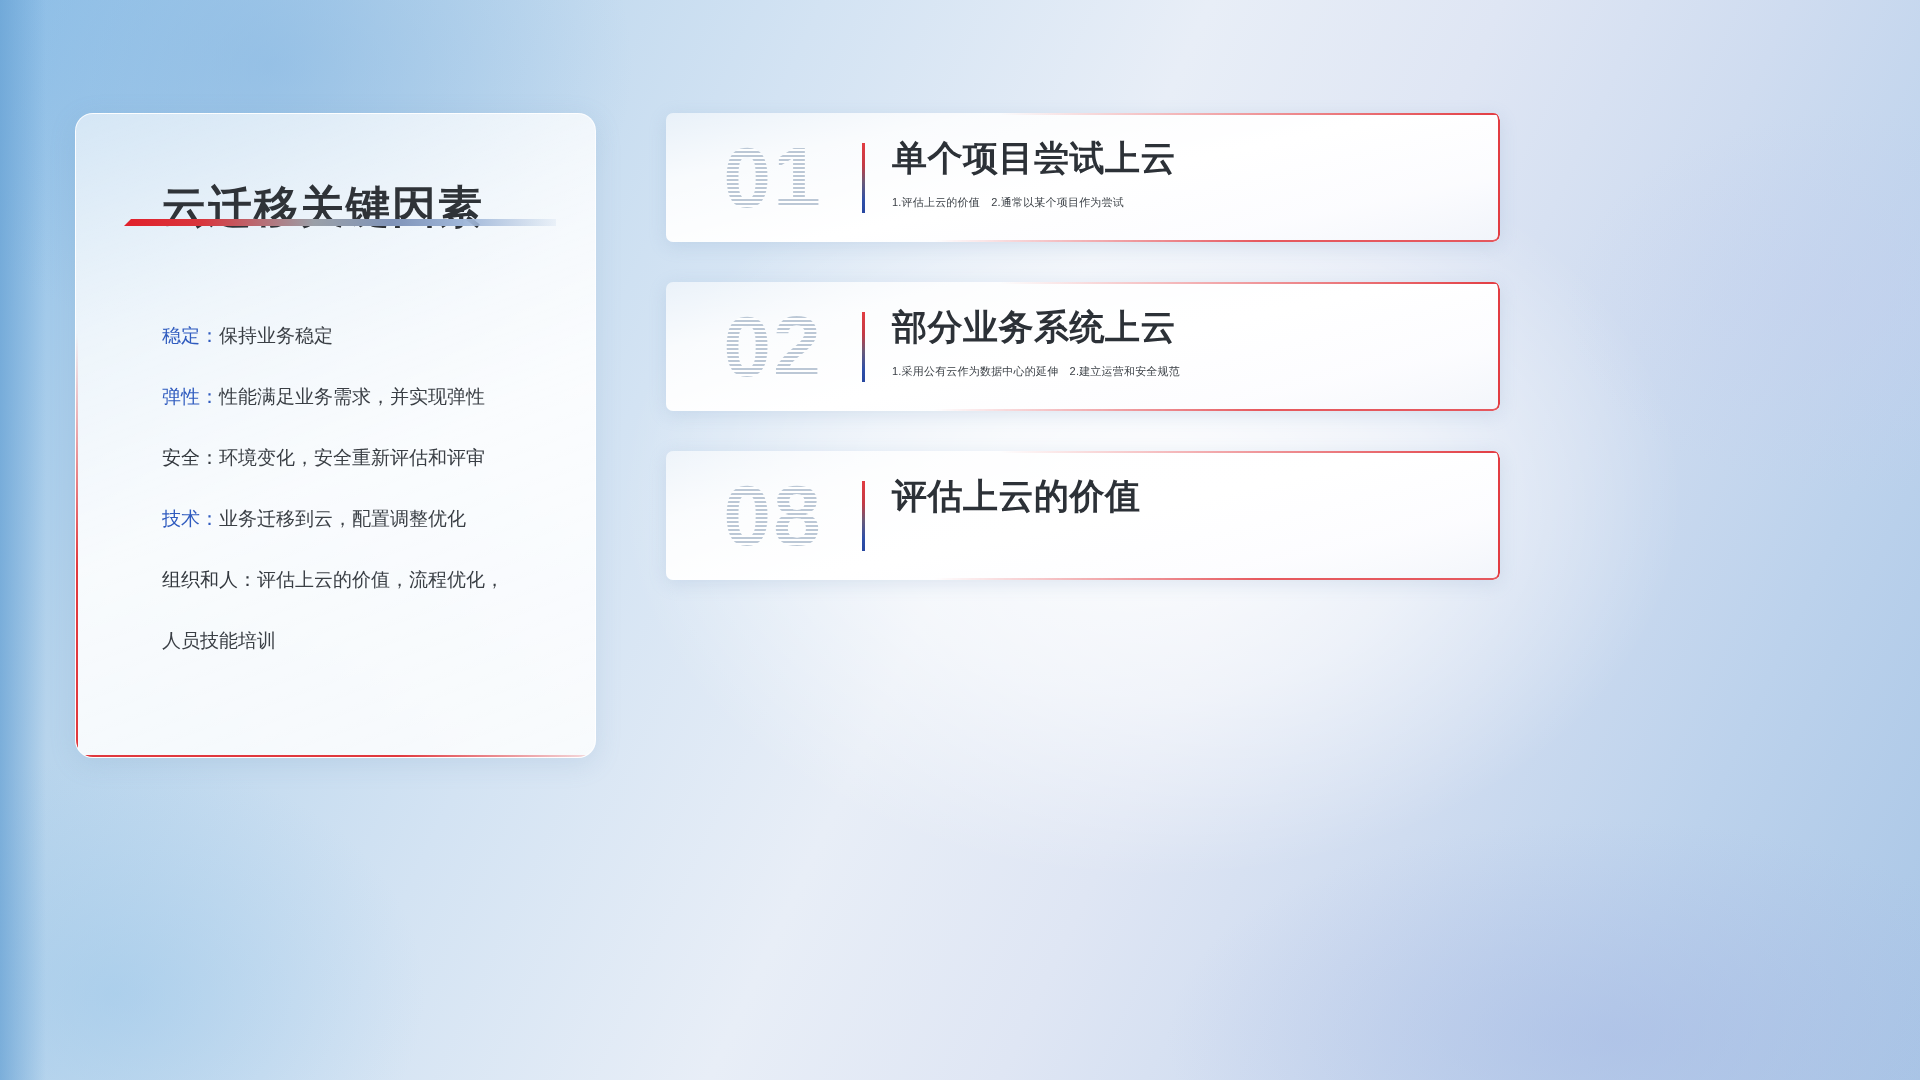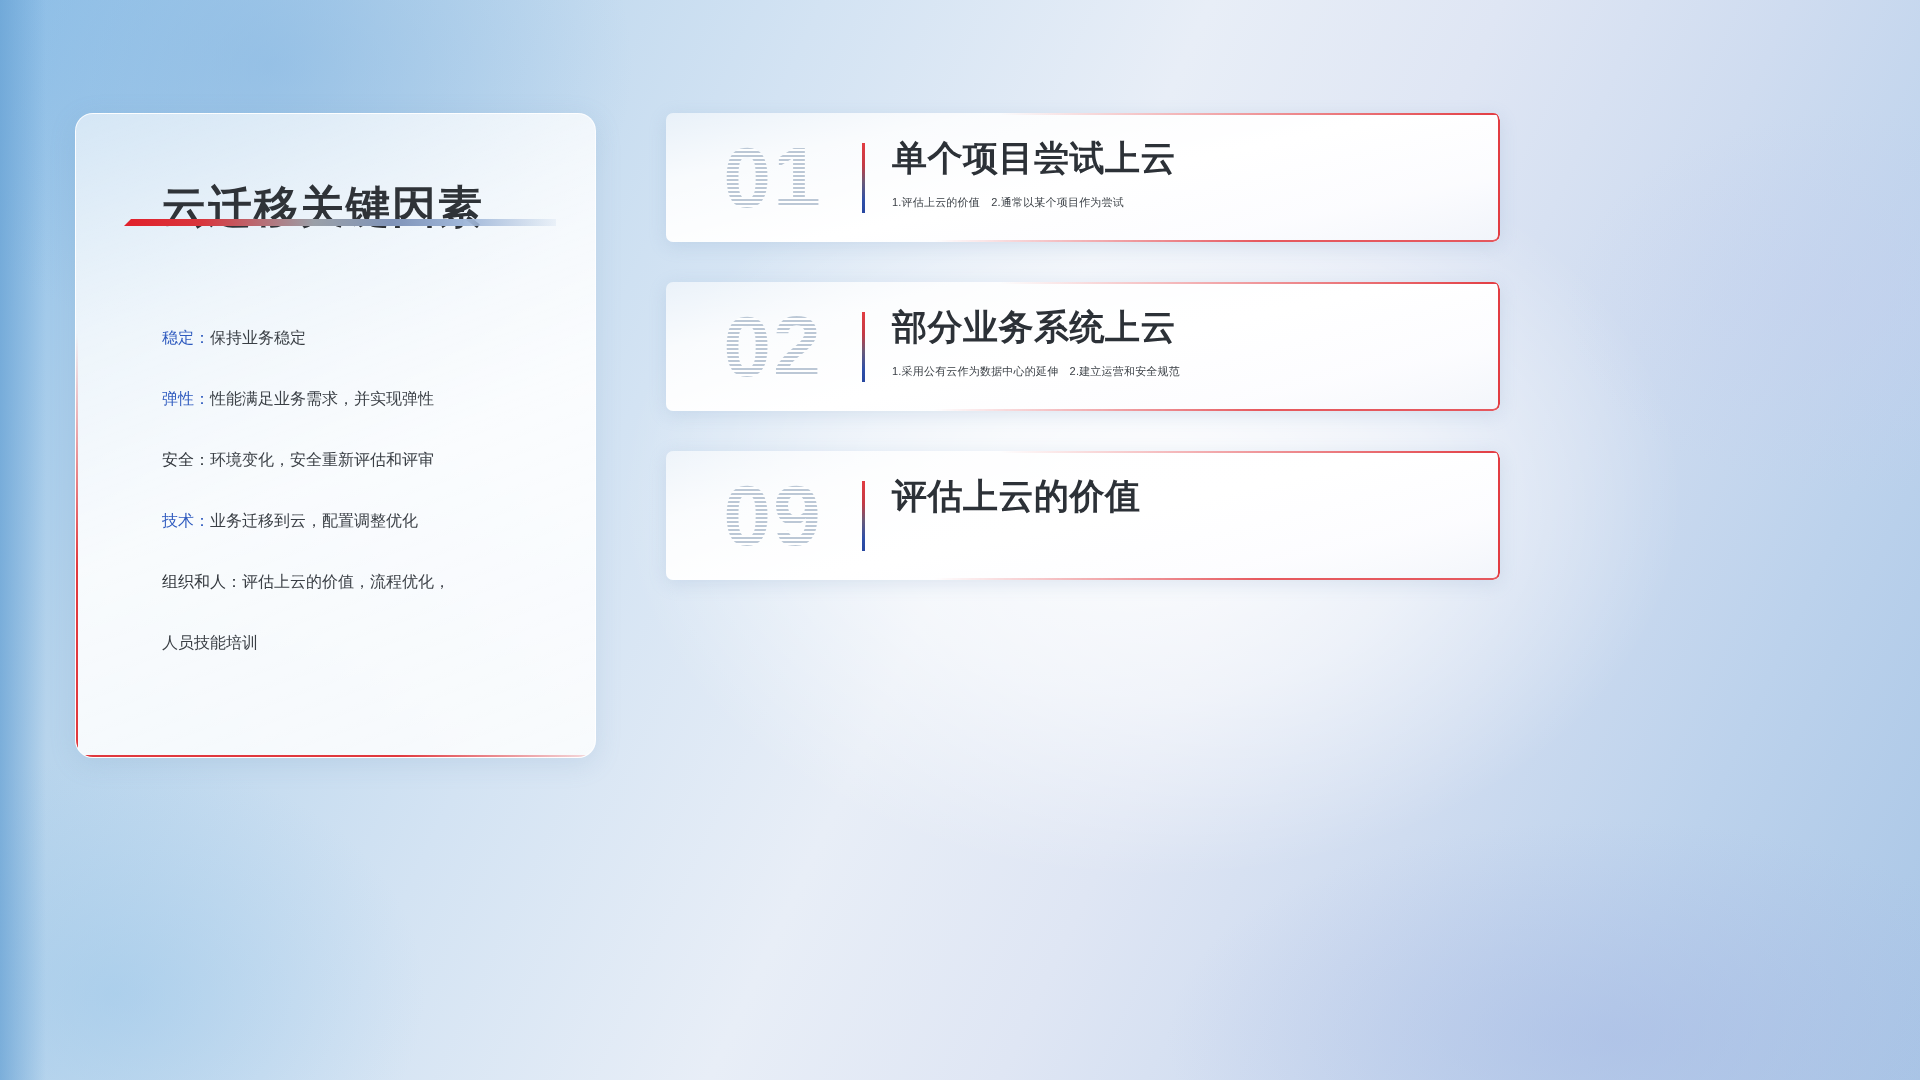"云迁移关键因素" #left-panel { font-family: none -> Liberation Mono, monospace }
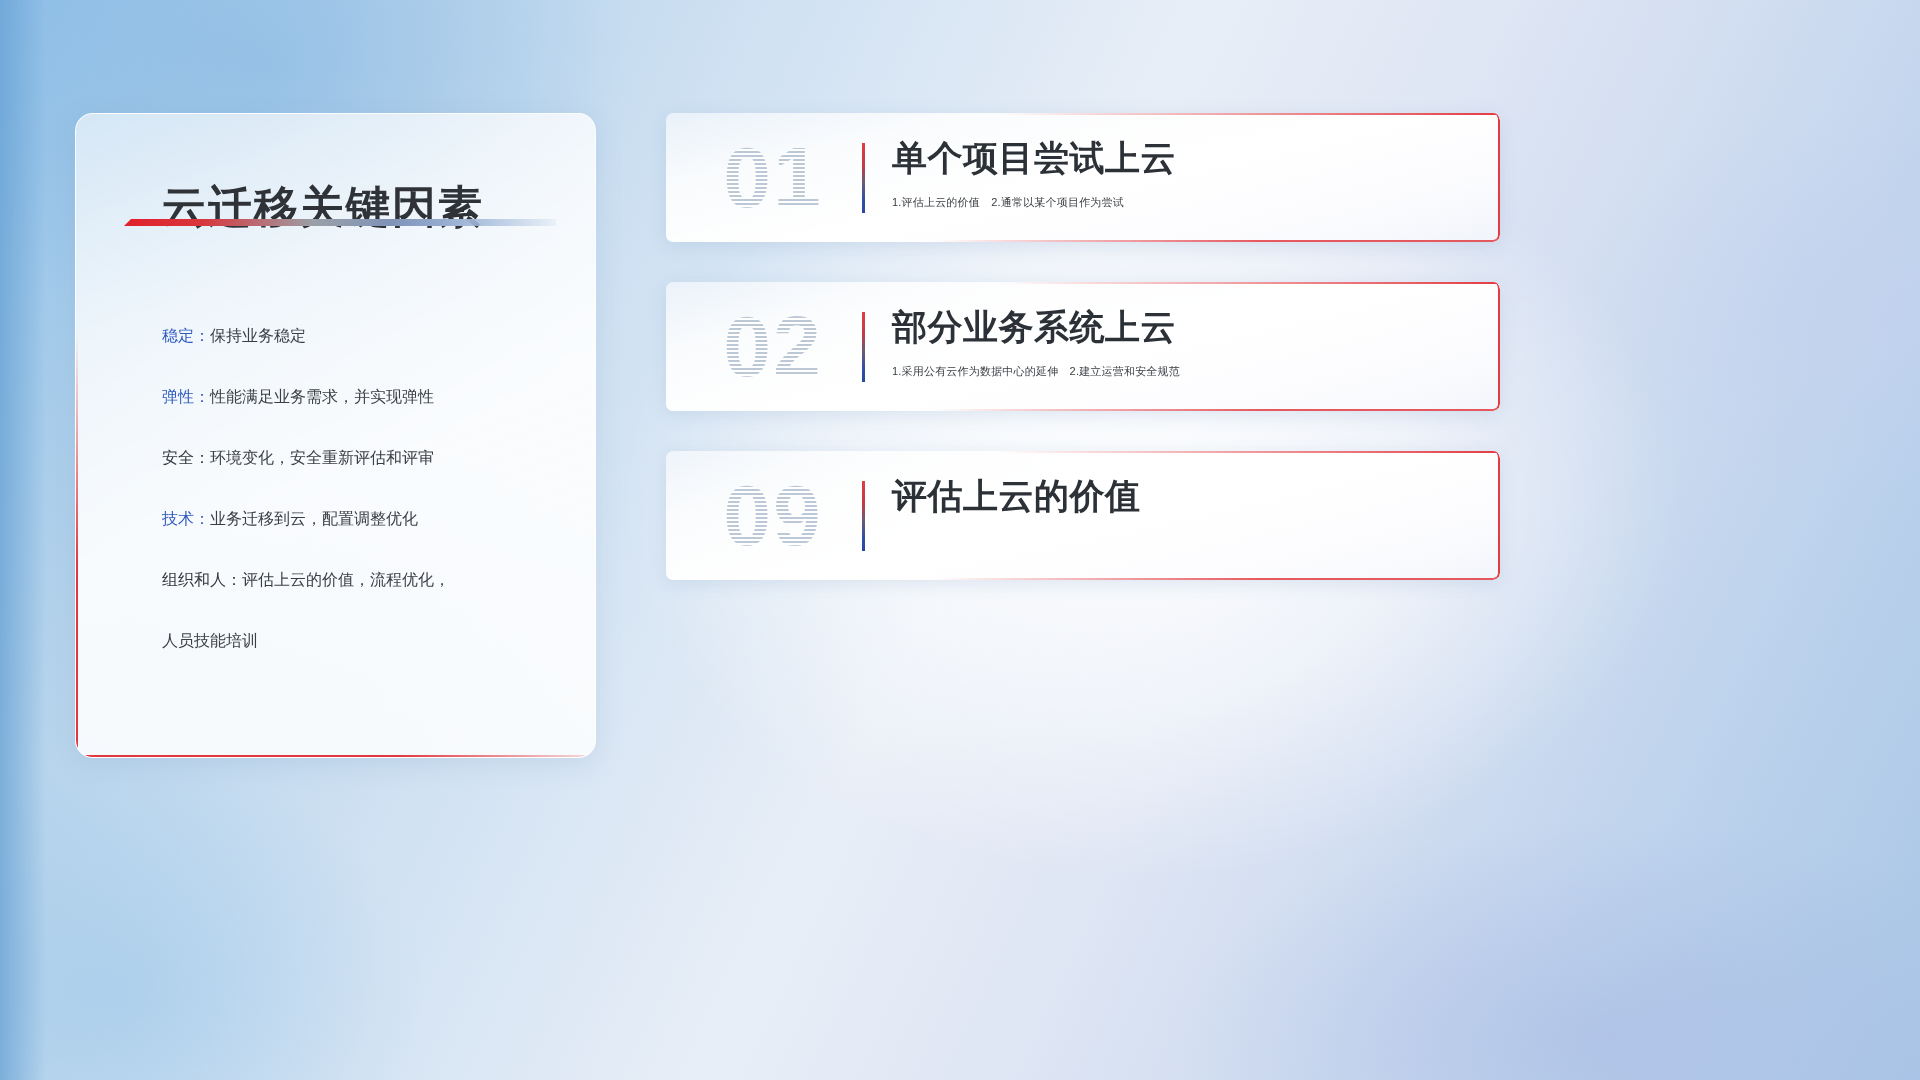"稳定：保持业务稳定" .fact { font-size: 16px -> 19px }
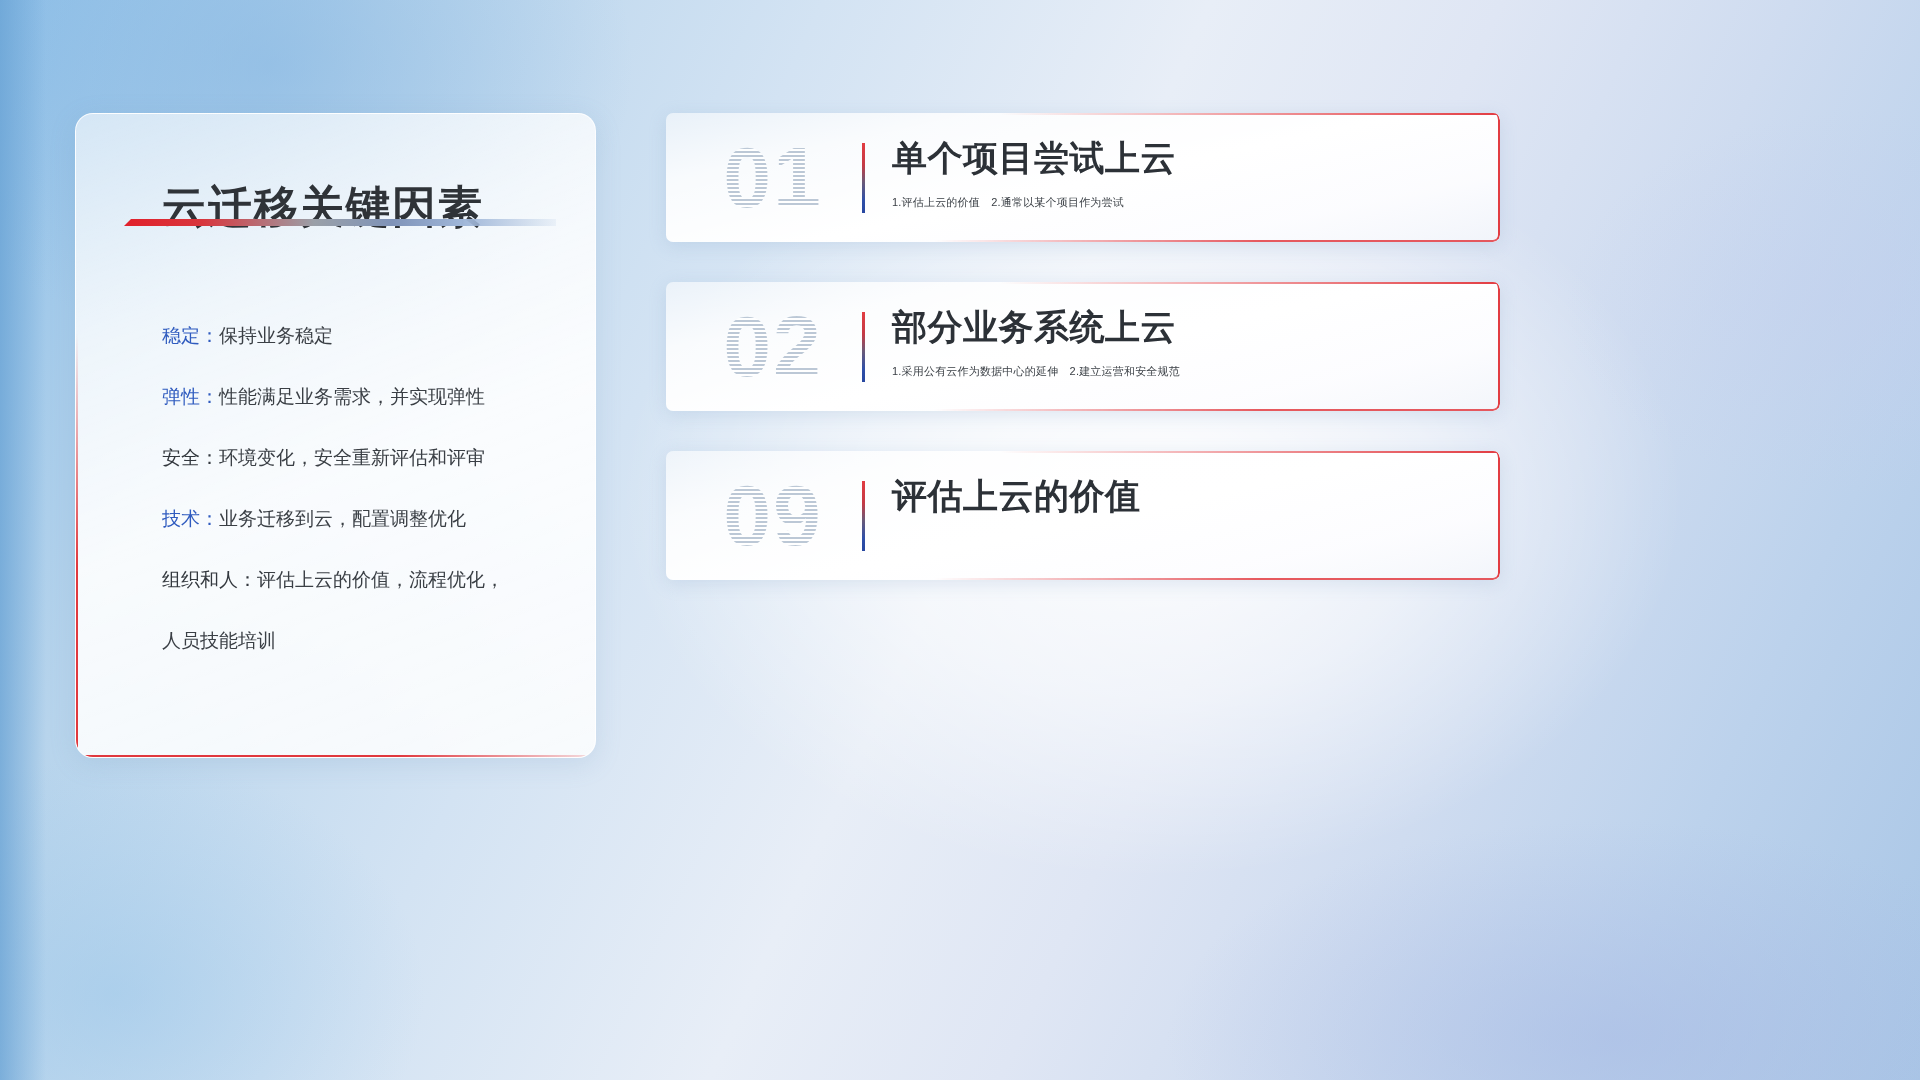"09" span { text: 09 -> 08 }
